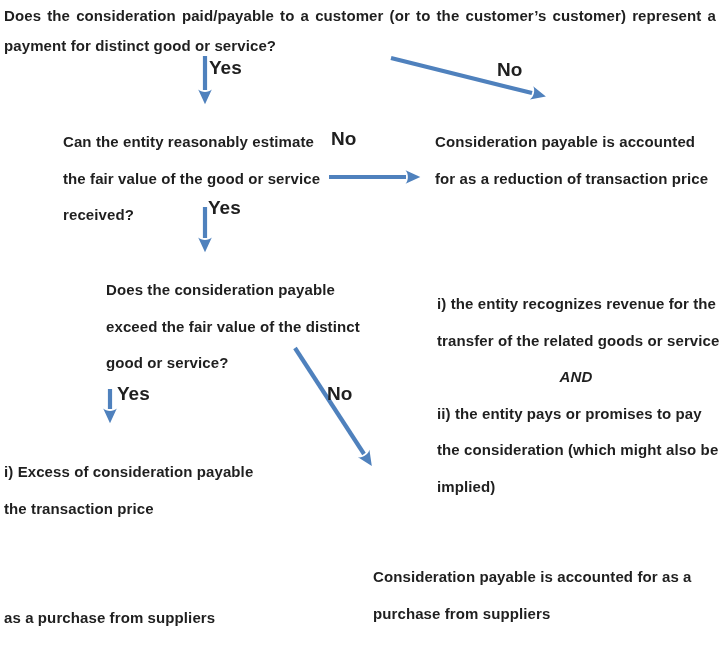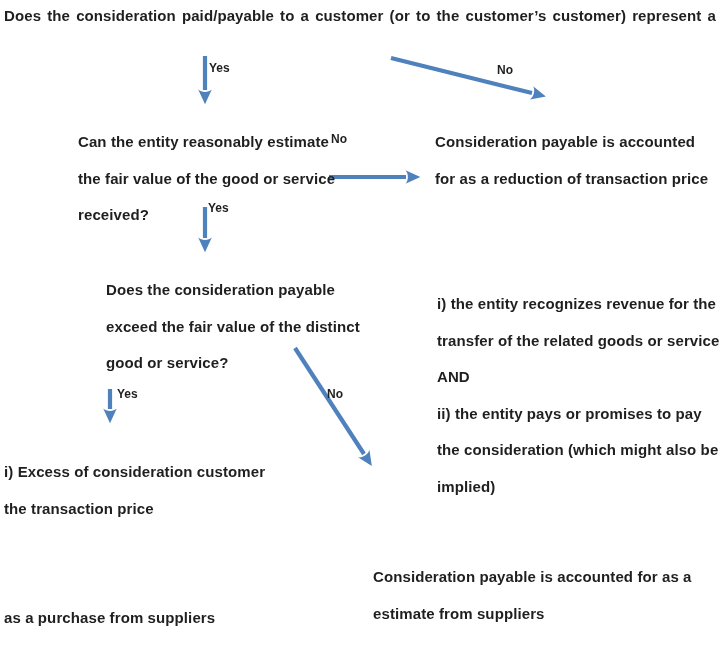"payment for distinct good or" div.ln2 { html: none -> <div>payment for distinct good or service?</div> }
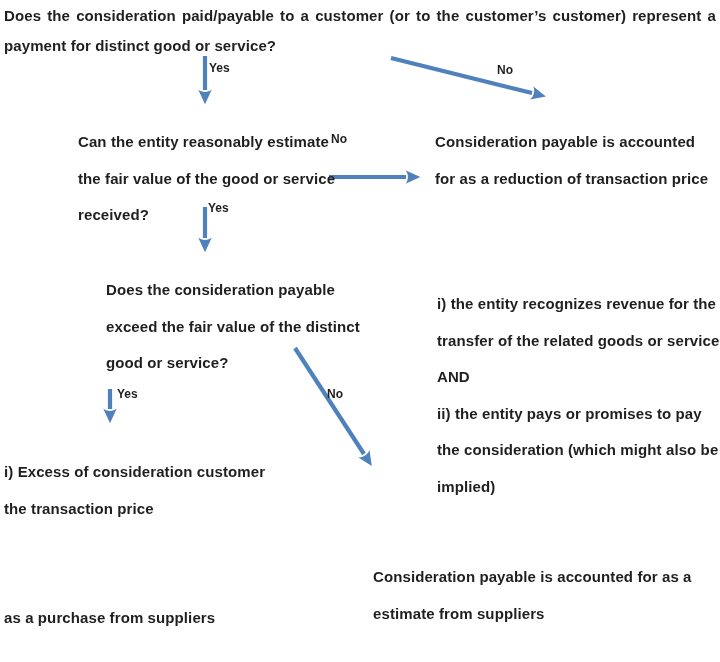"Yes" .branch { font-size: 12px -> 19px }
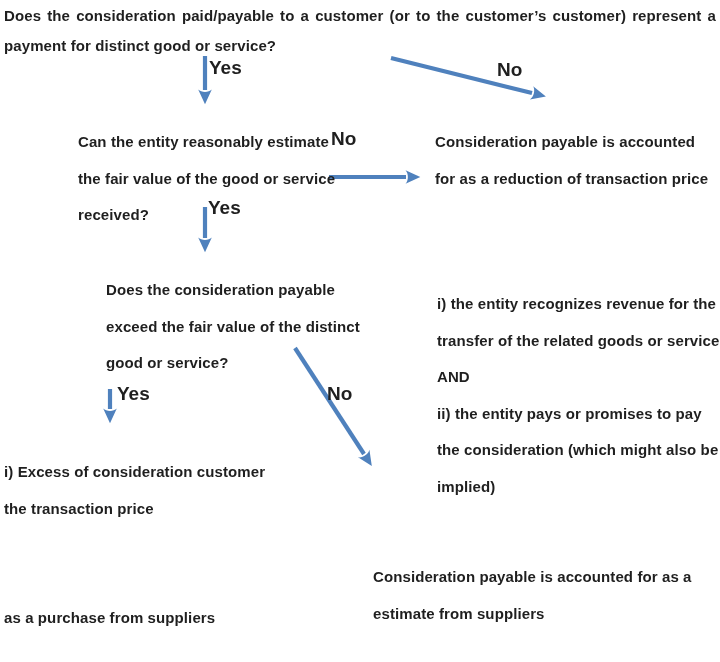"Can the entity reasonably estimate" #q-estimate { margin-left: 15px -> none }
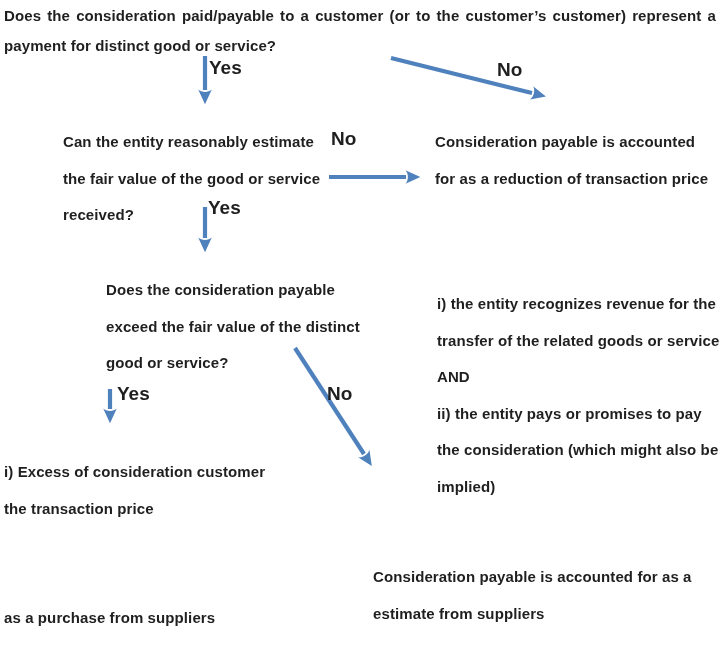"AND" .node .center { font-style: none -> italic; text-align: left -> center }
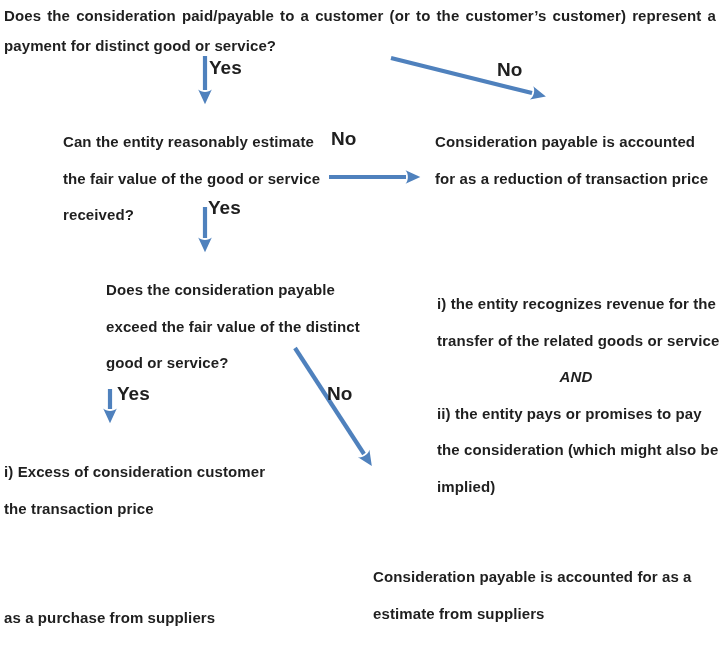"i) Excess of consideration customer" div { text: customer -> payable }
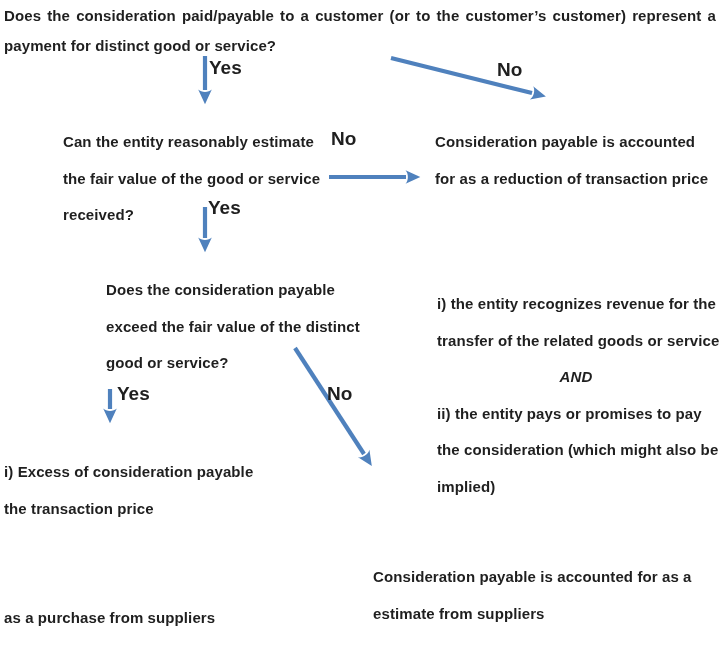"estimate from suppliers" div { text: estimate -> purchase }
